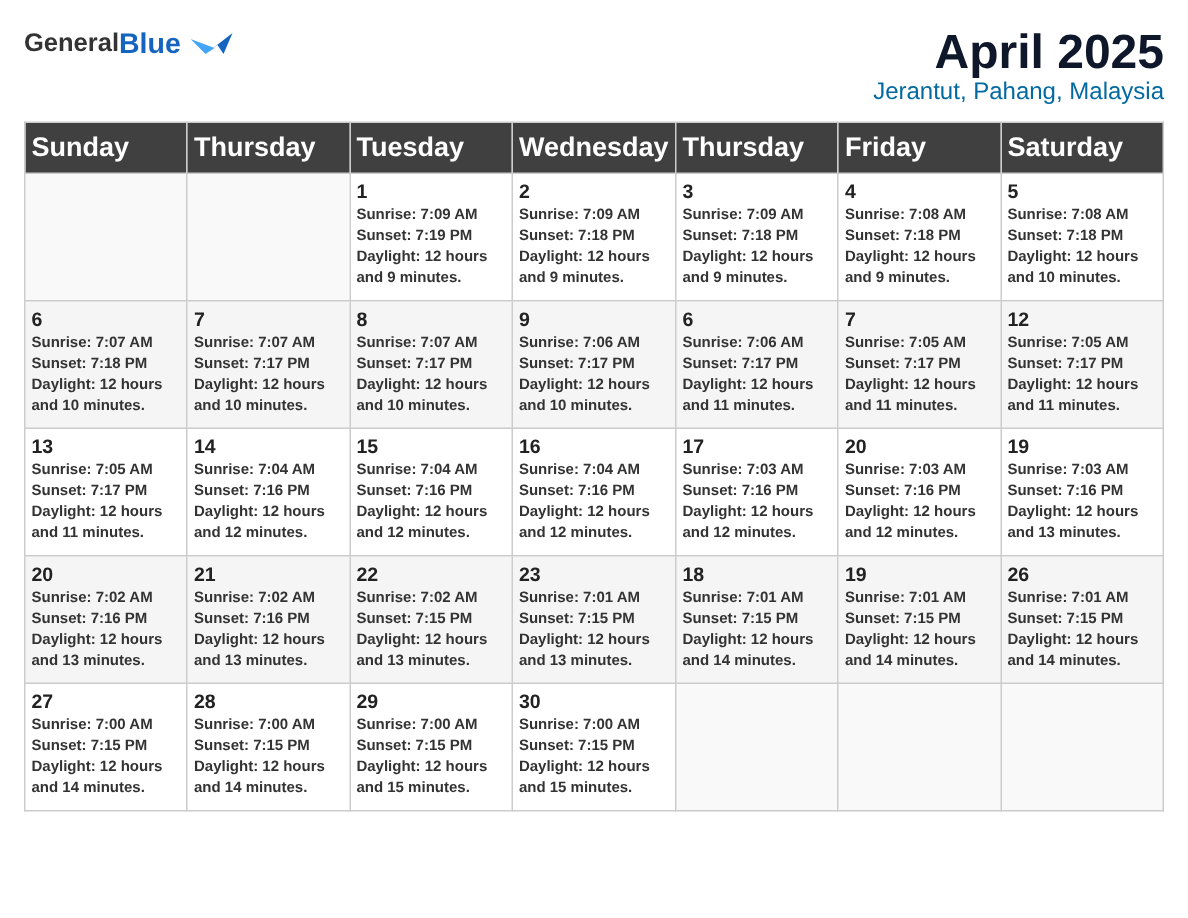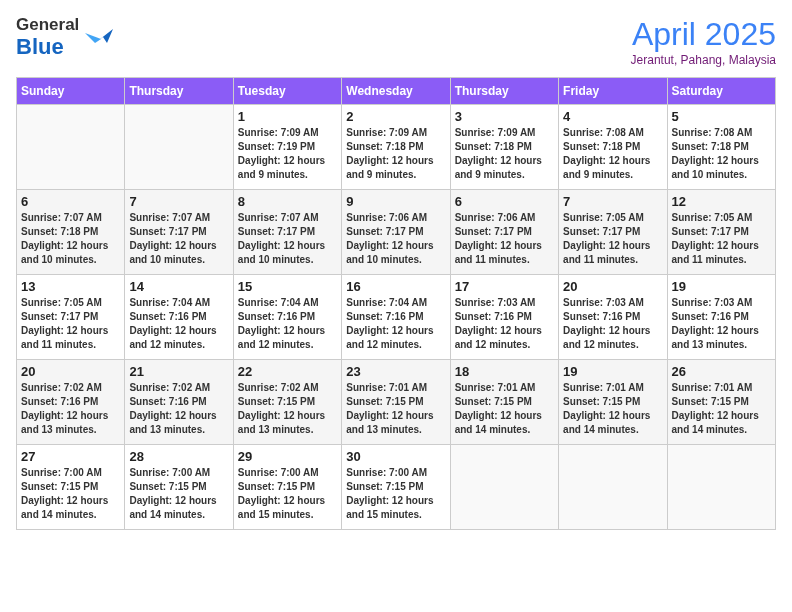"General" div { flex-direction: column -> row }
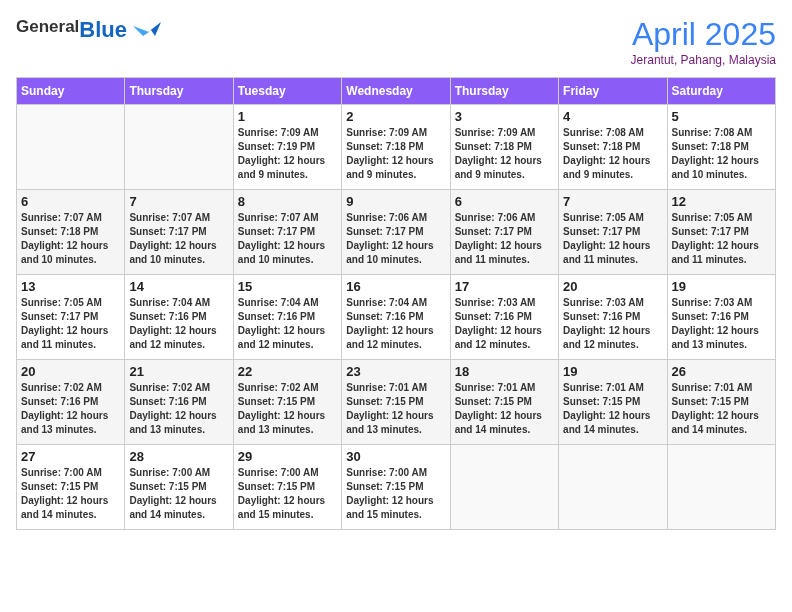"Blue" span { font-size: 22px -> 19px }
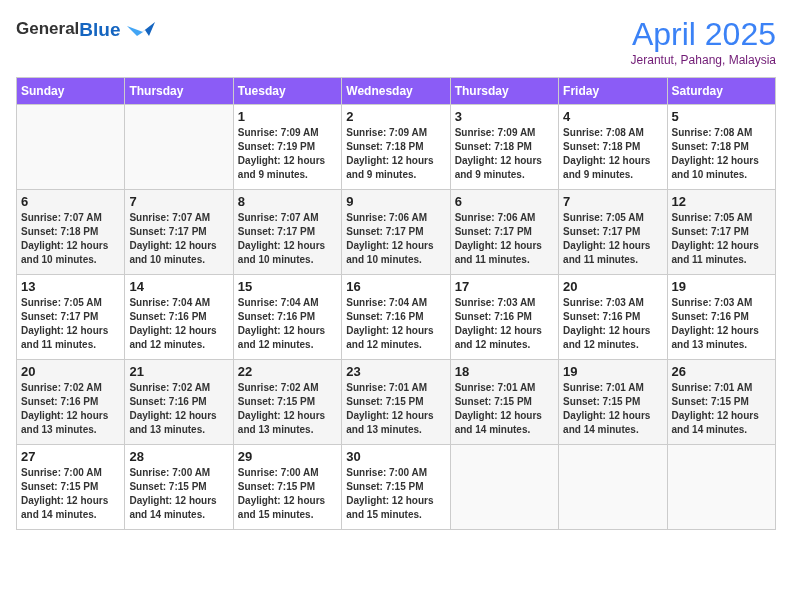"April 2025" .month-title { color: #3b82f6 -> #0f172a; font-weight: normal -> bold }
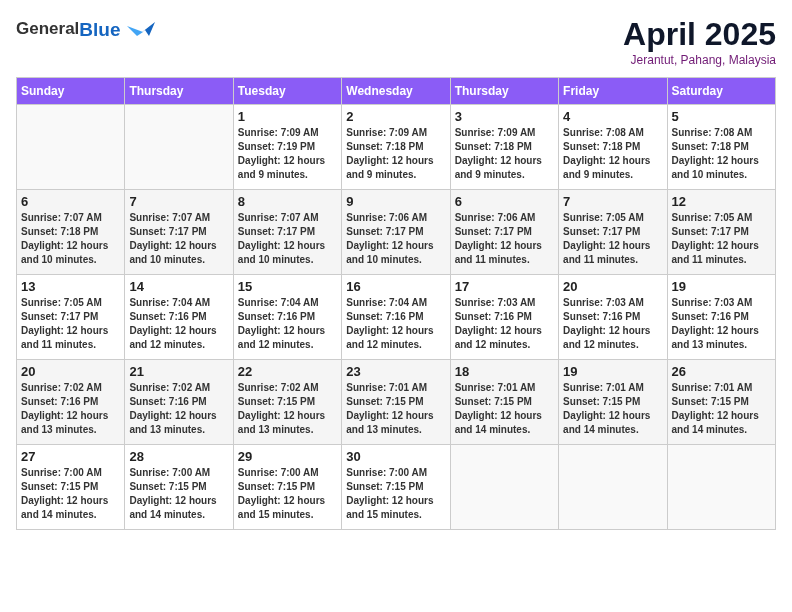"Jerantut, Pahang, Malaysia" .subtitle { color: #701a75 -> #0369a1; font-size: 12px -> 16px }
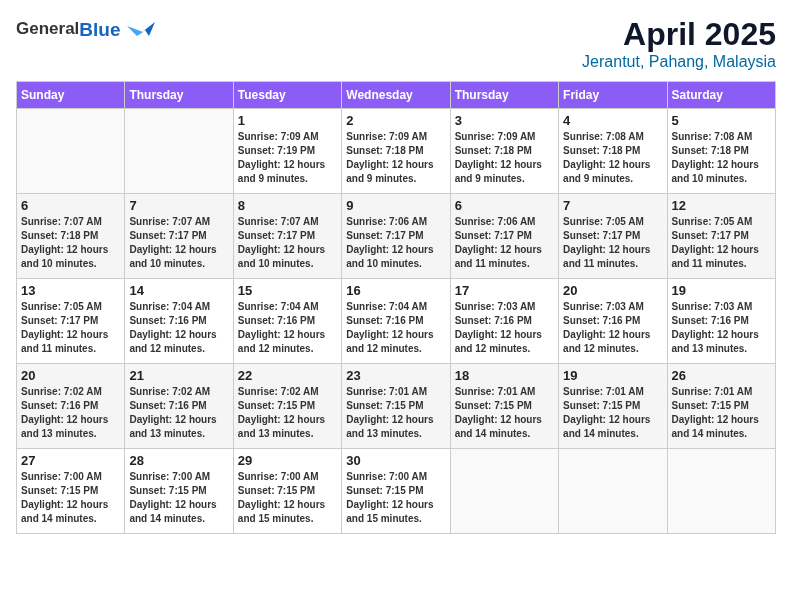"Sunday" thead tr th { background-color: #8b5cf6 -> #404040; font-size: 12px -> 18px }
